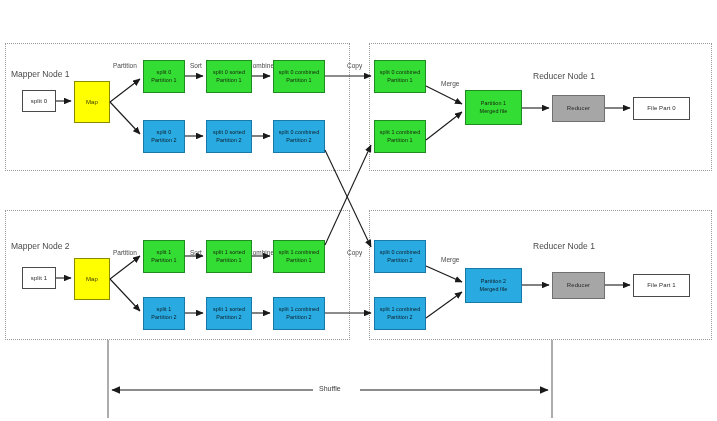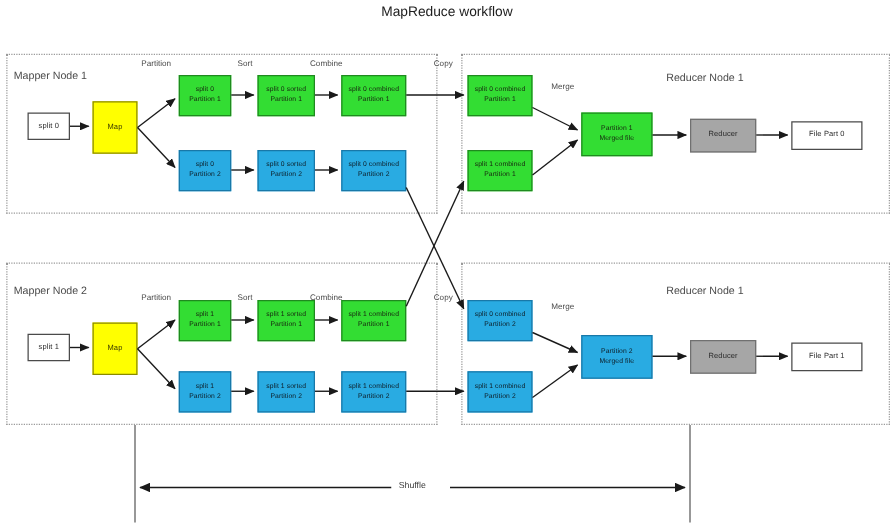"MapReduce workflow" div.title { html: <div>MapReduce workflow</div> -> none }
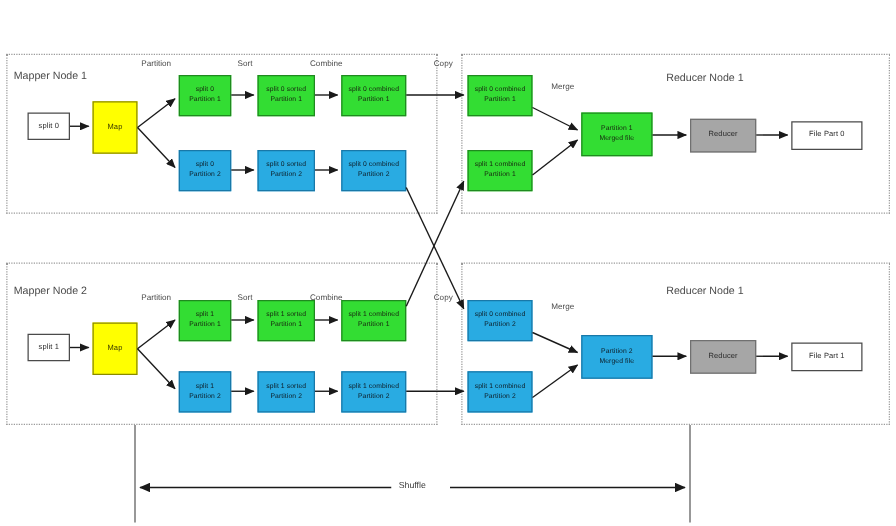"Mapper Node 1" .lbl { margin-top: none -> 14px }
